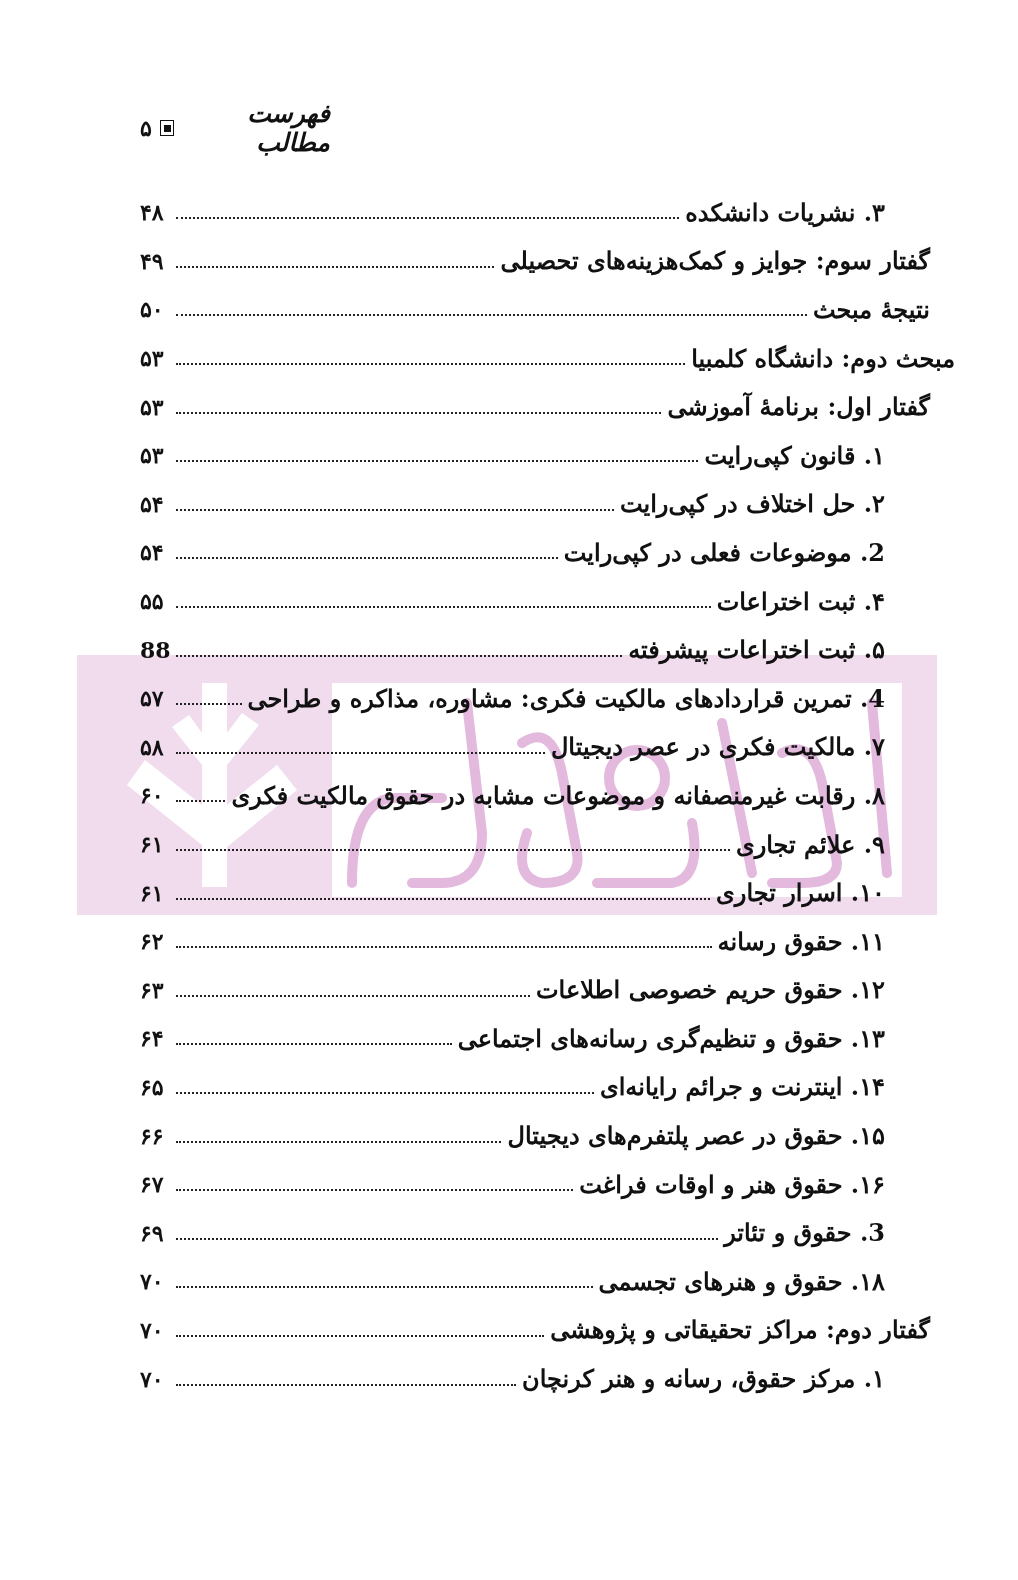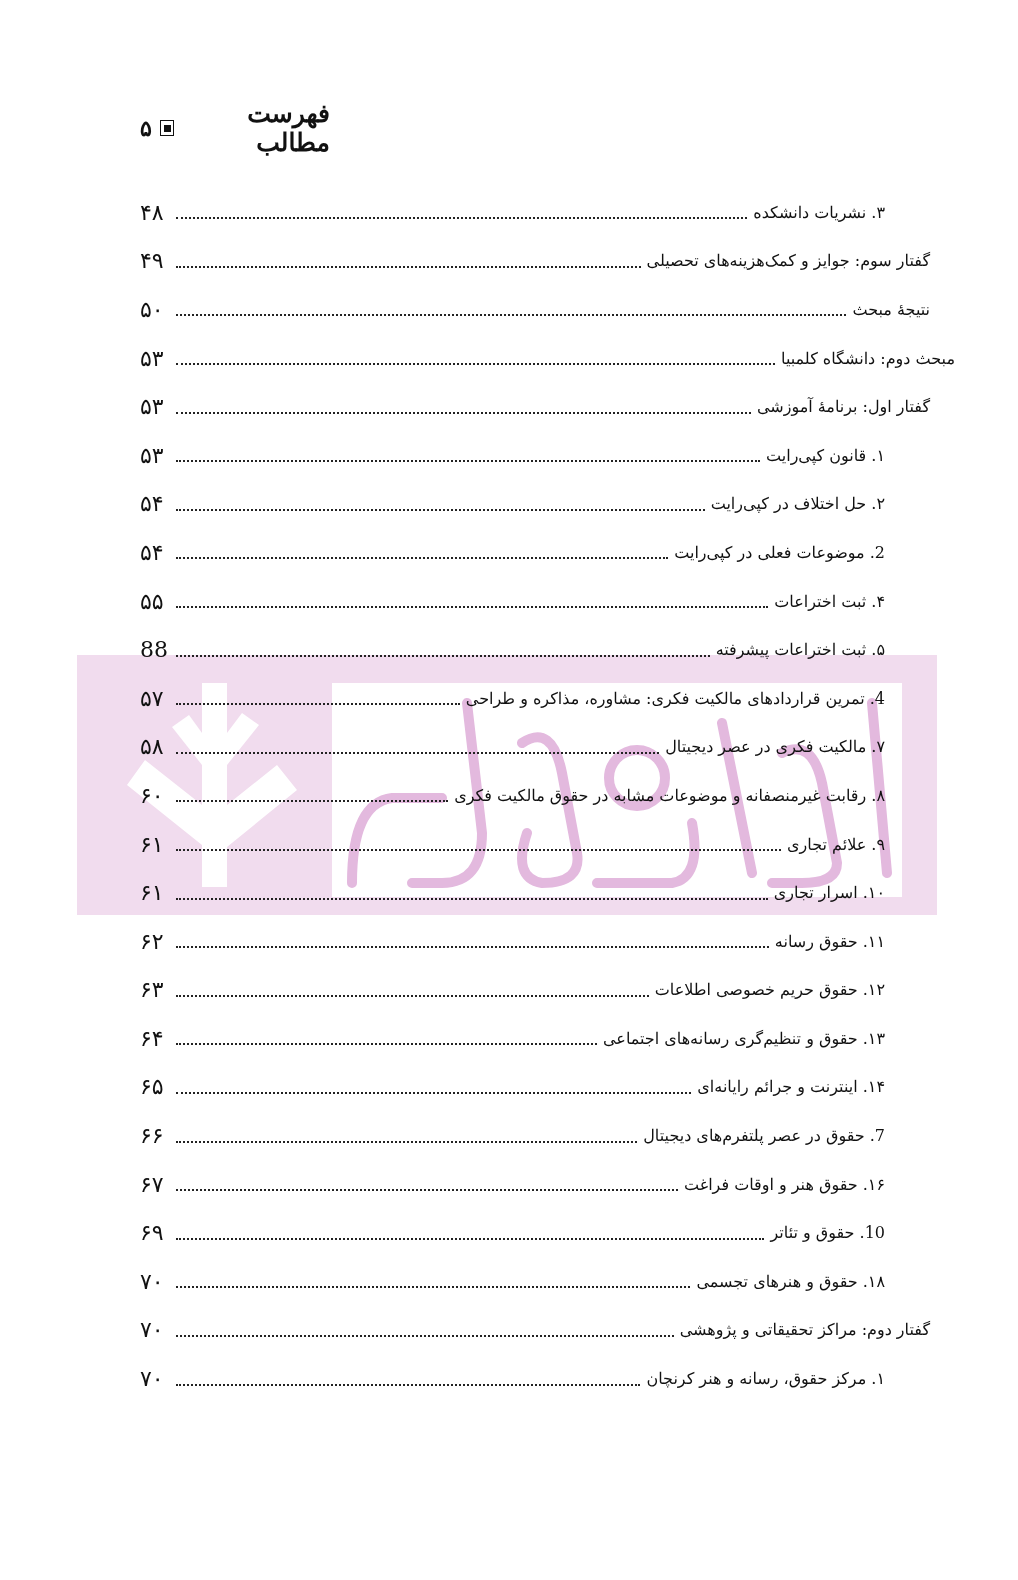"فهرست مطالب" .header-title { font-style: none -> italic }
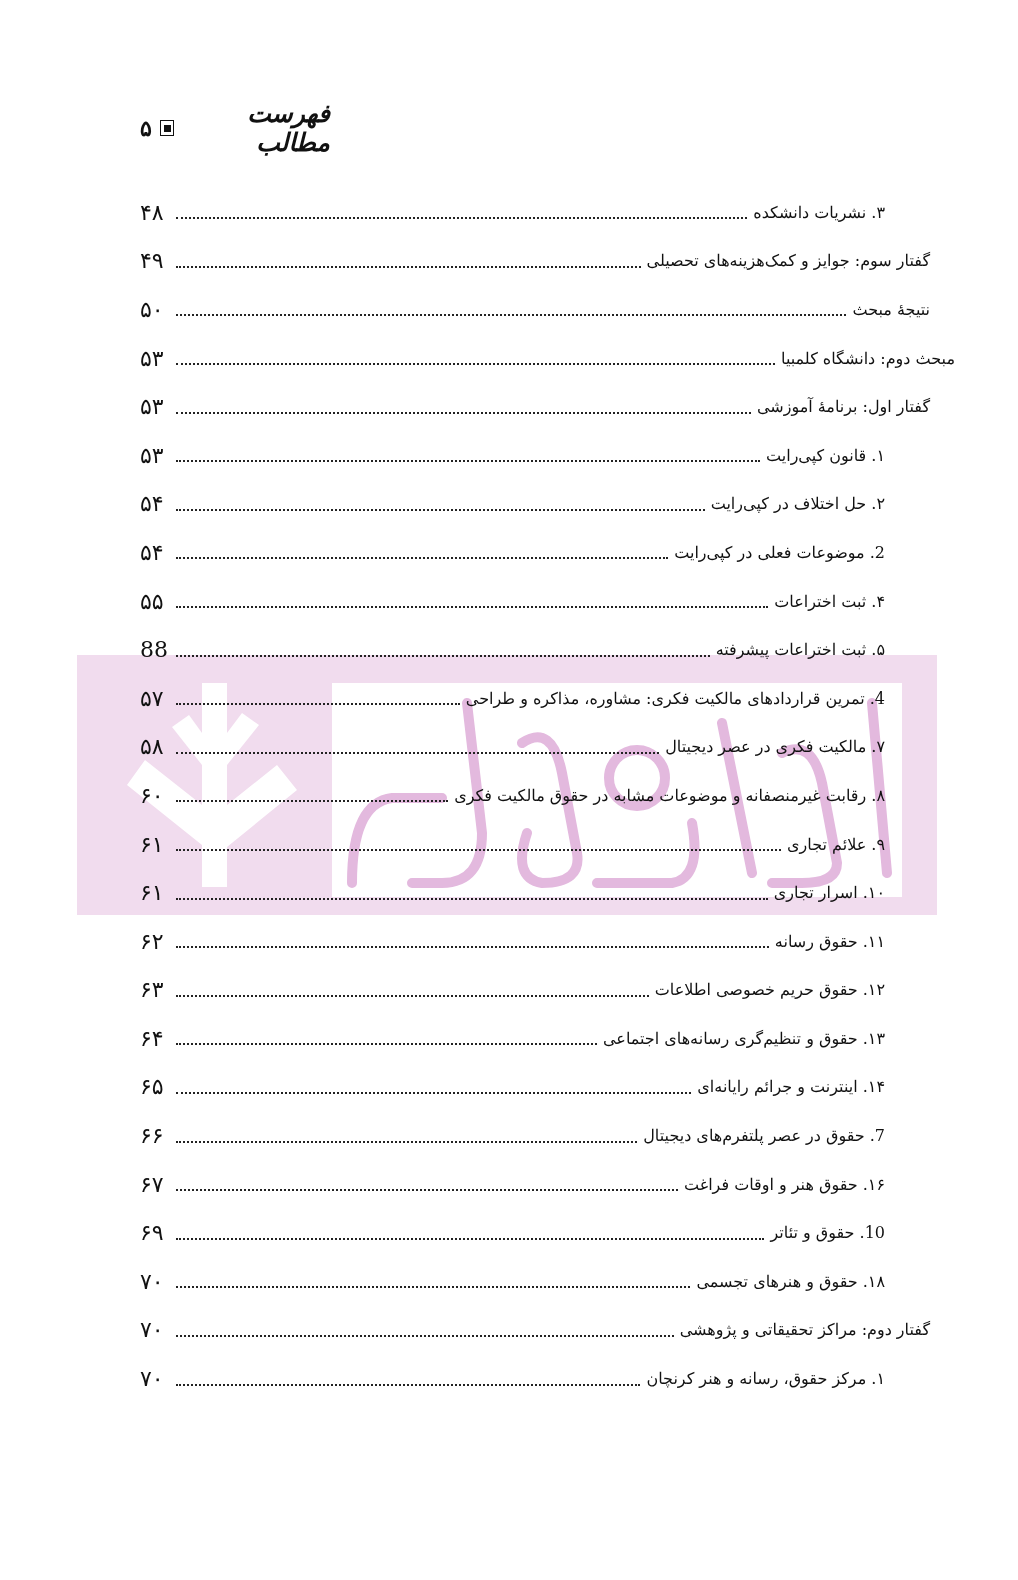"۴۸" .row .page { font-weight: normal -> bold }
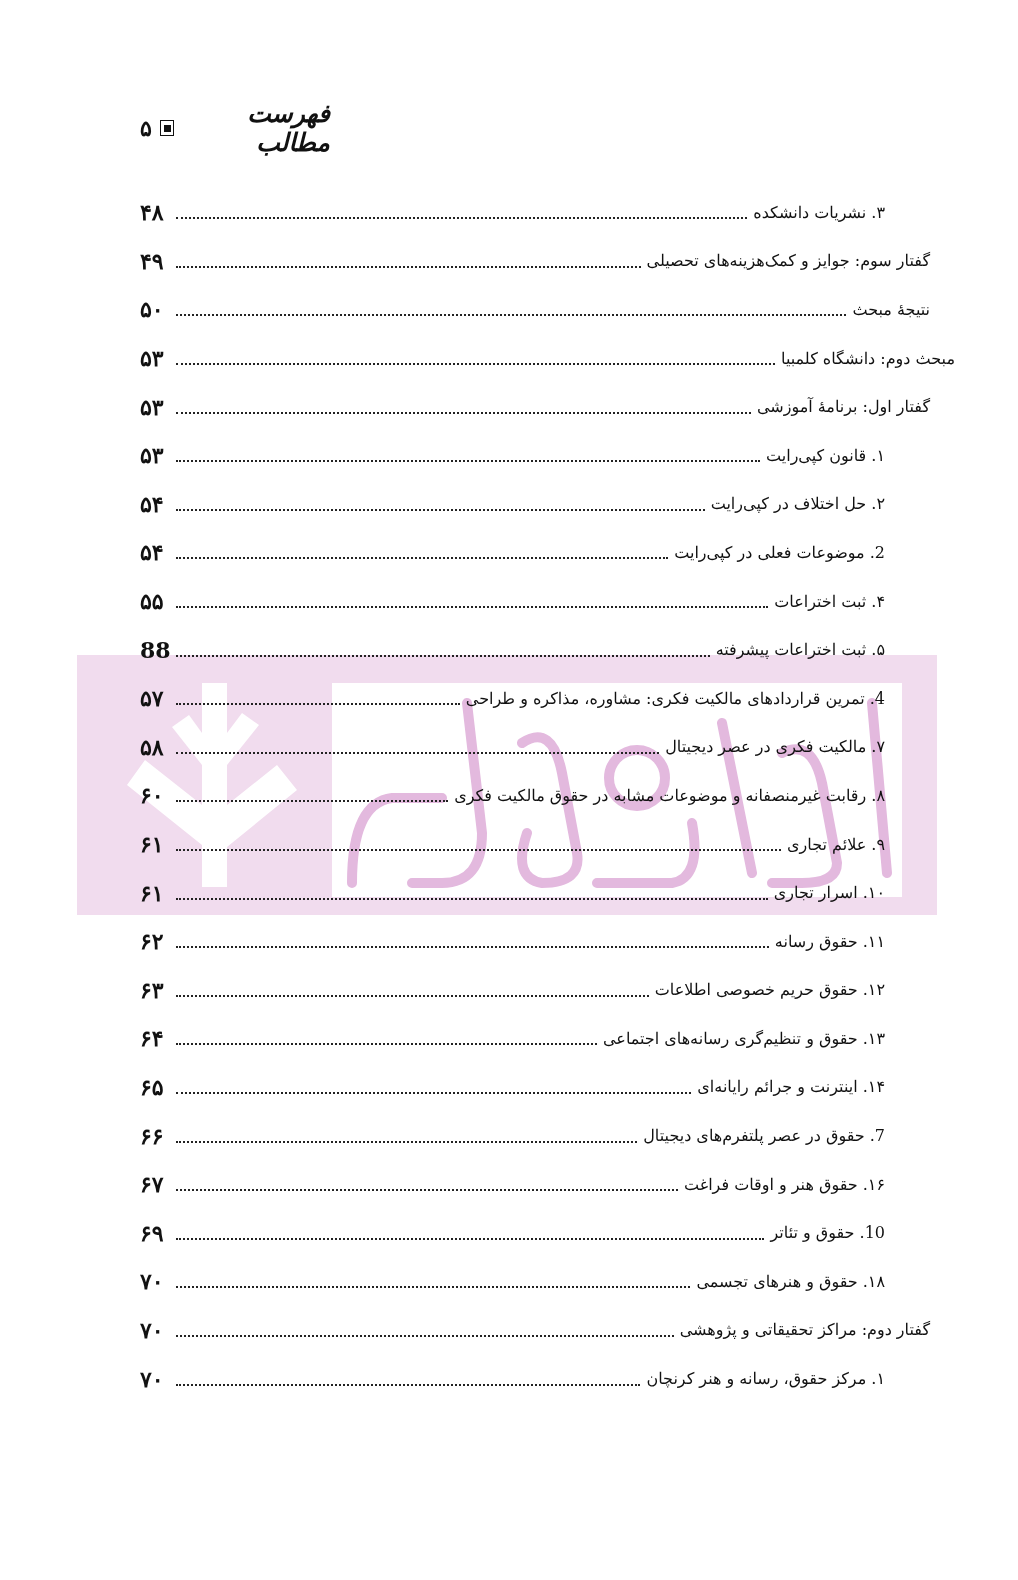"۳. نشریات دانشکده" .row .title { font-size: 16px -> 24px; font-weight: normal -> bold }
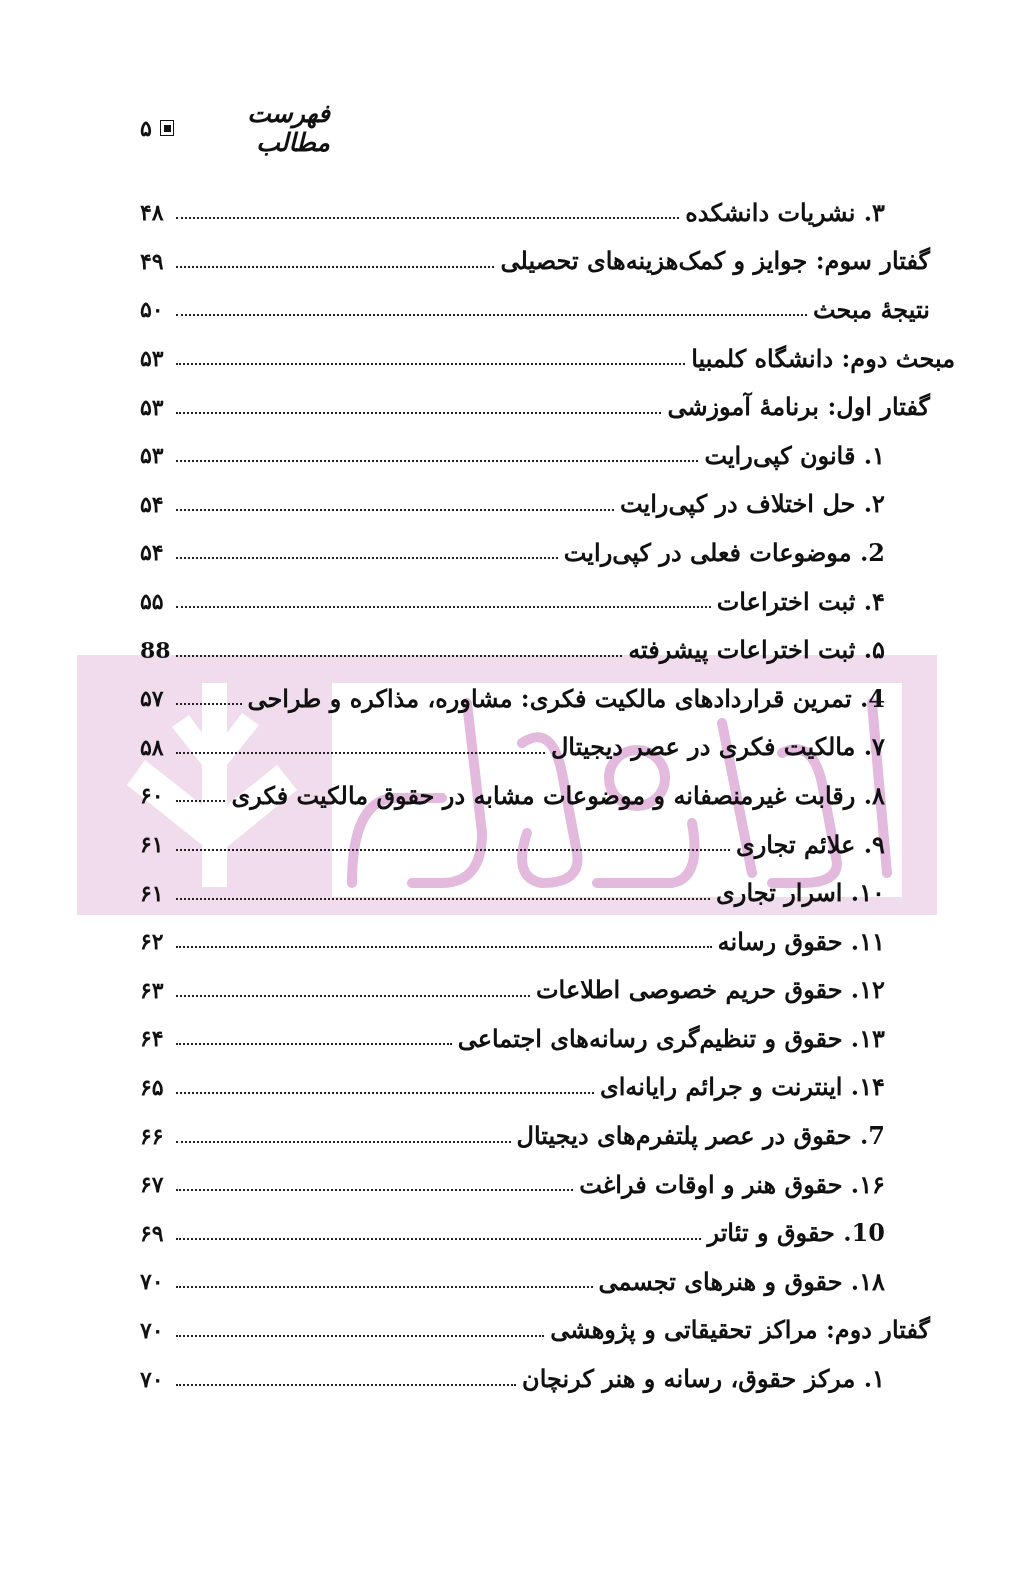"7. حقوق در عصر پلتفرمهای" span.title { text: 7 -> ۱۵ }
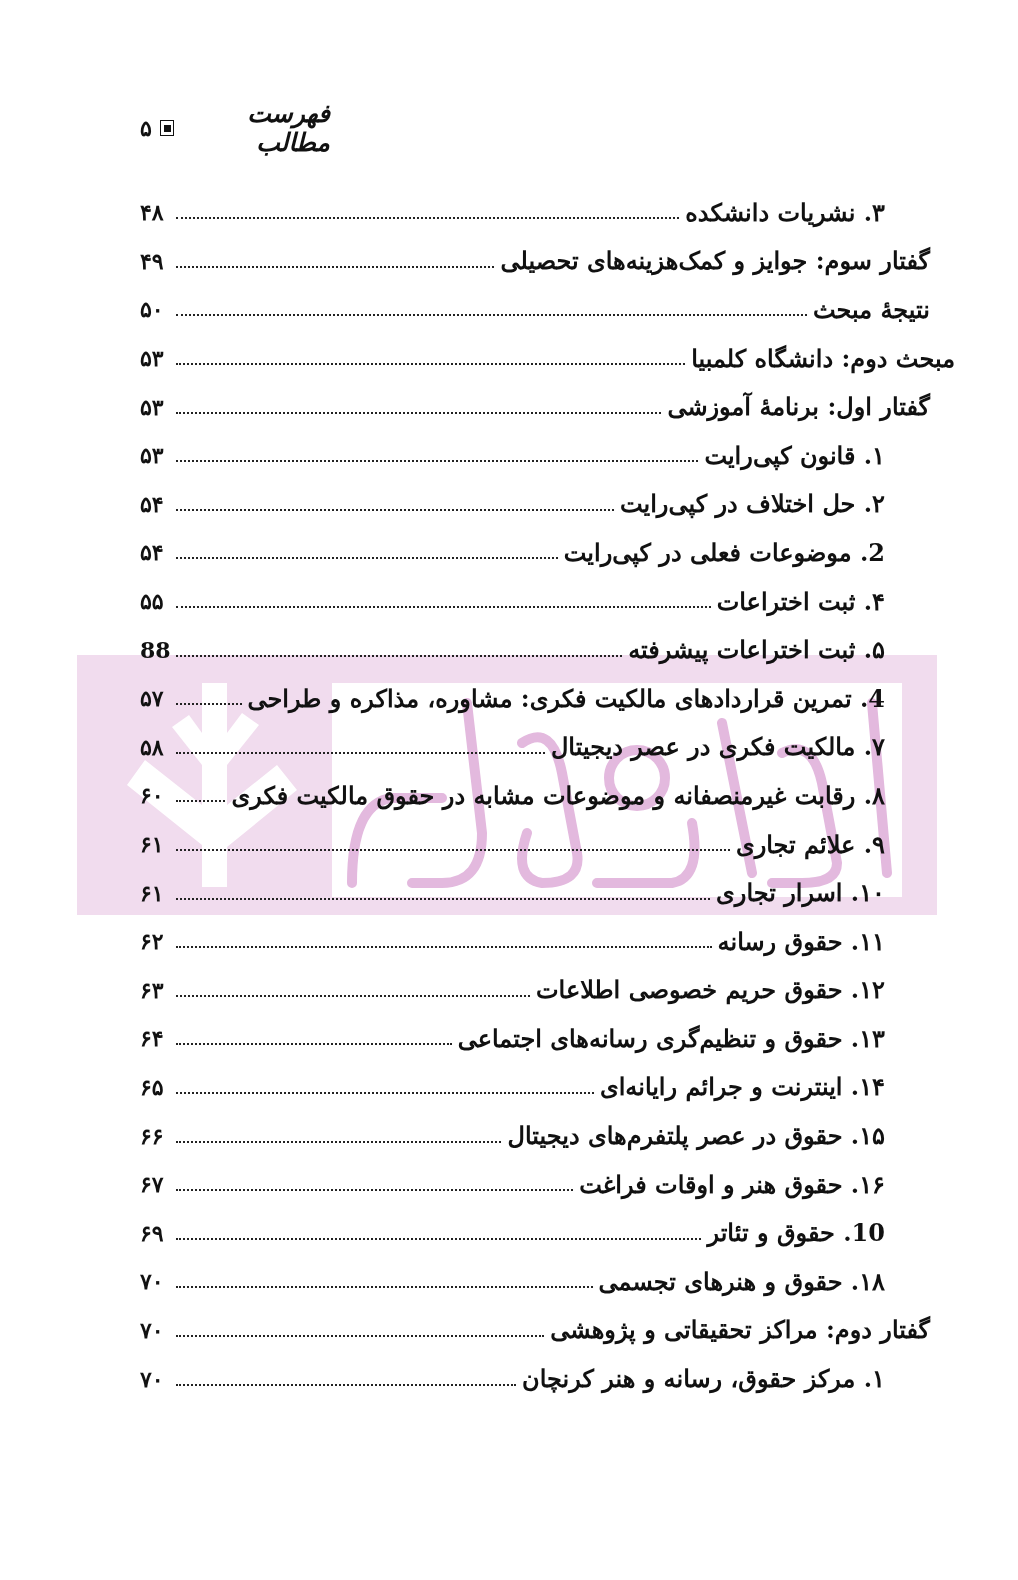"10. حقوق و تئاتر" span.title { text: 10 -> 3 }
